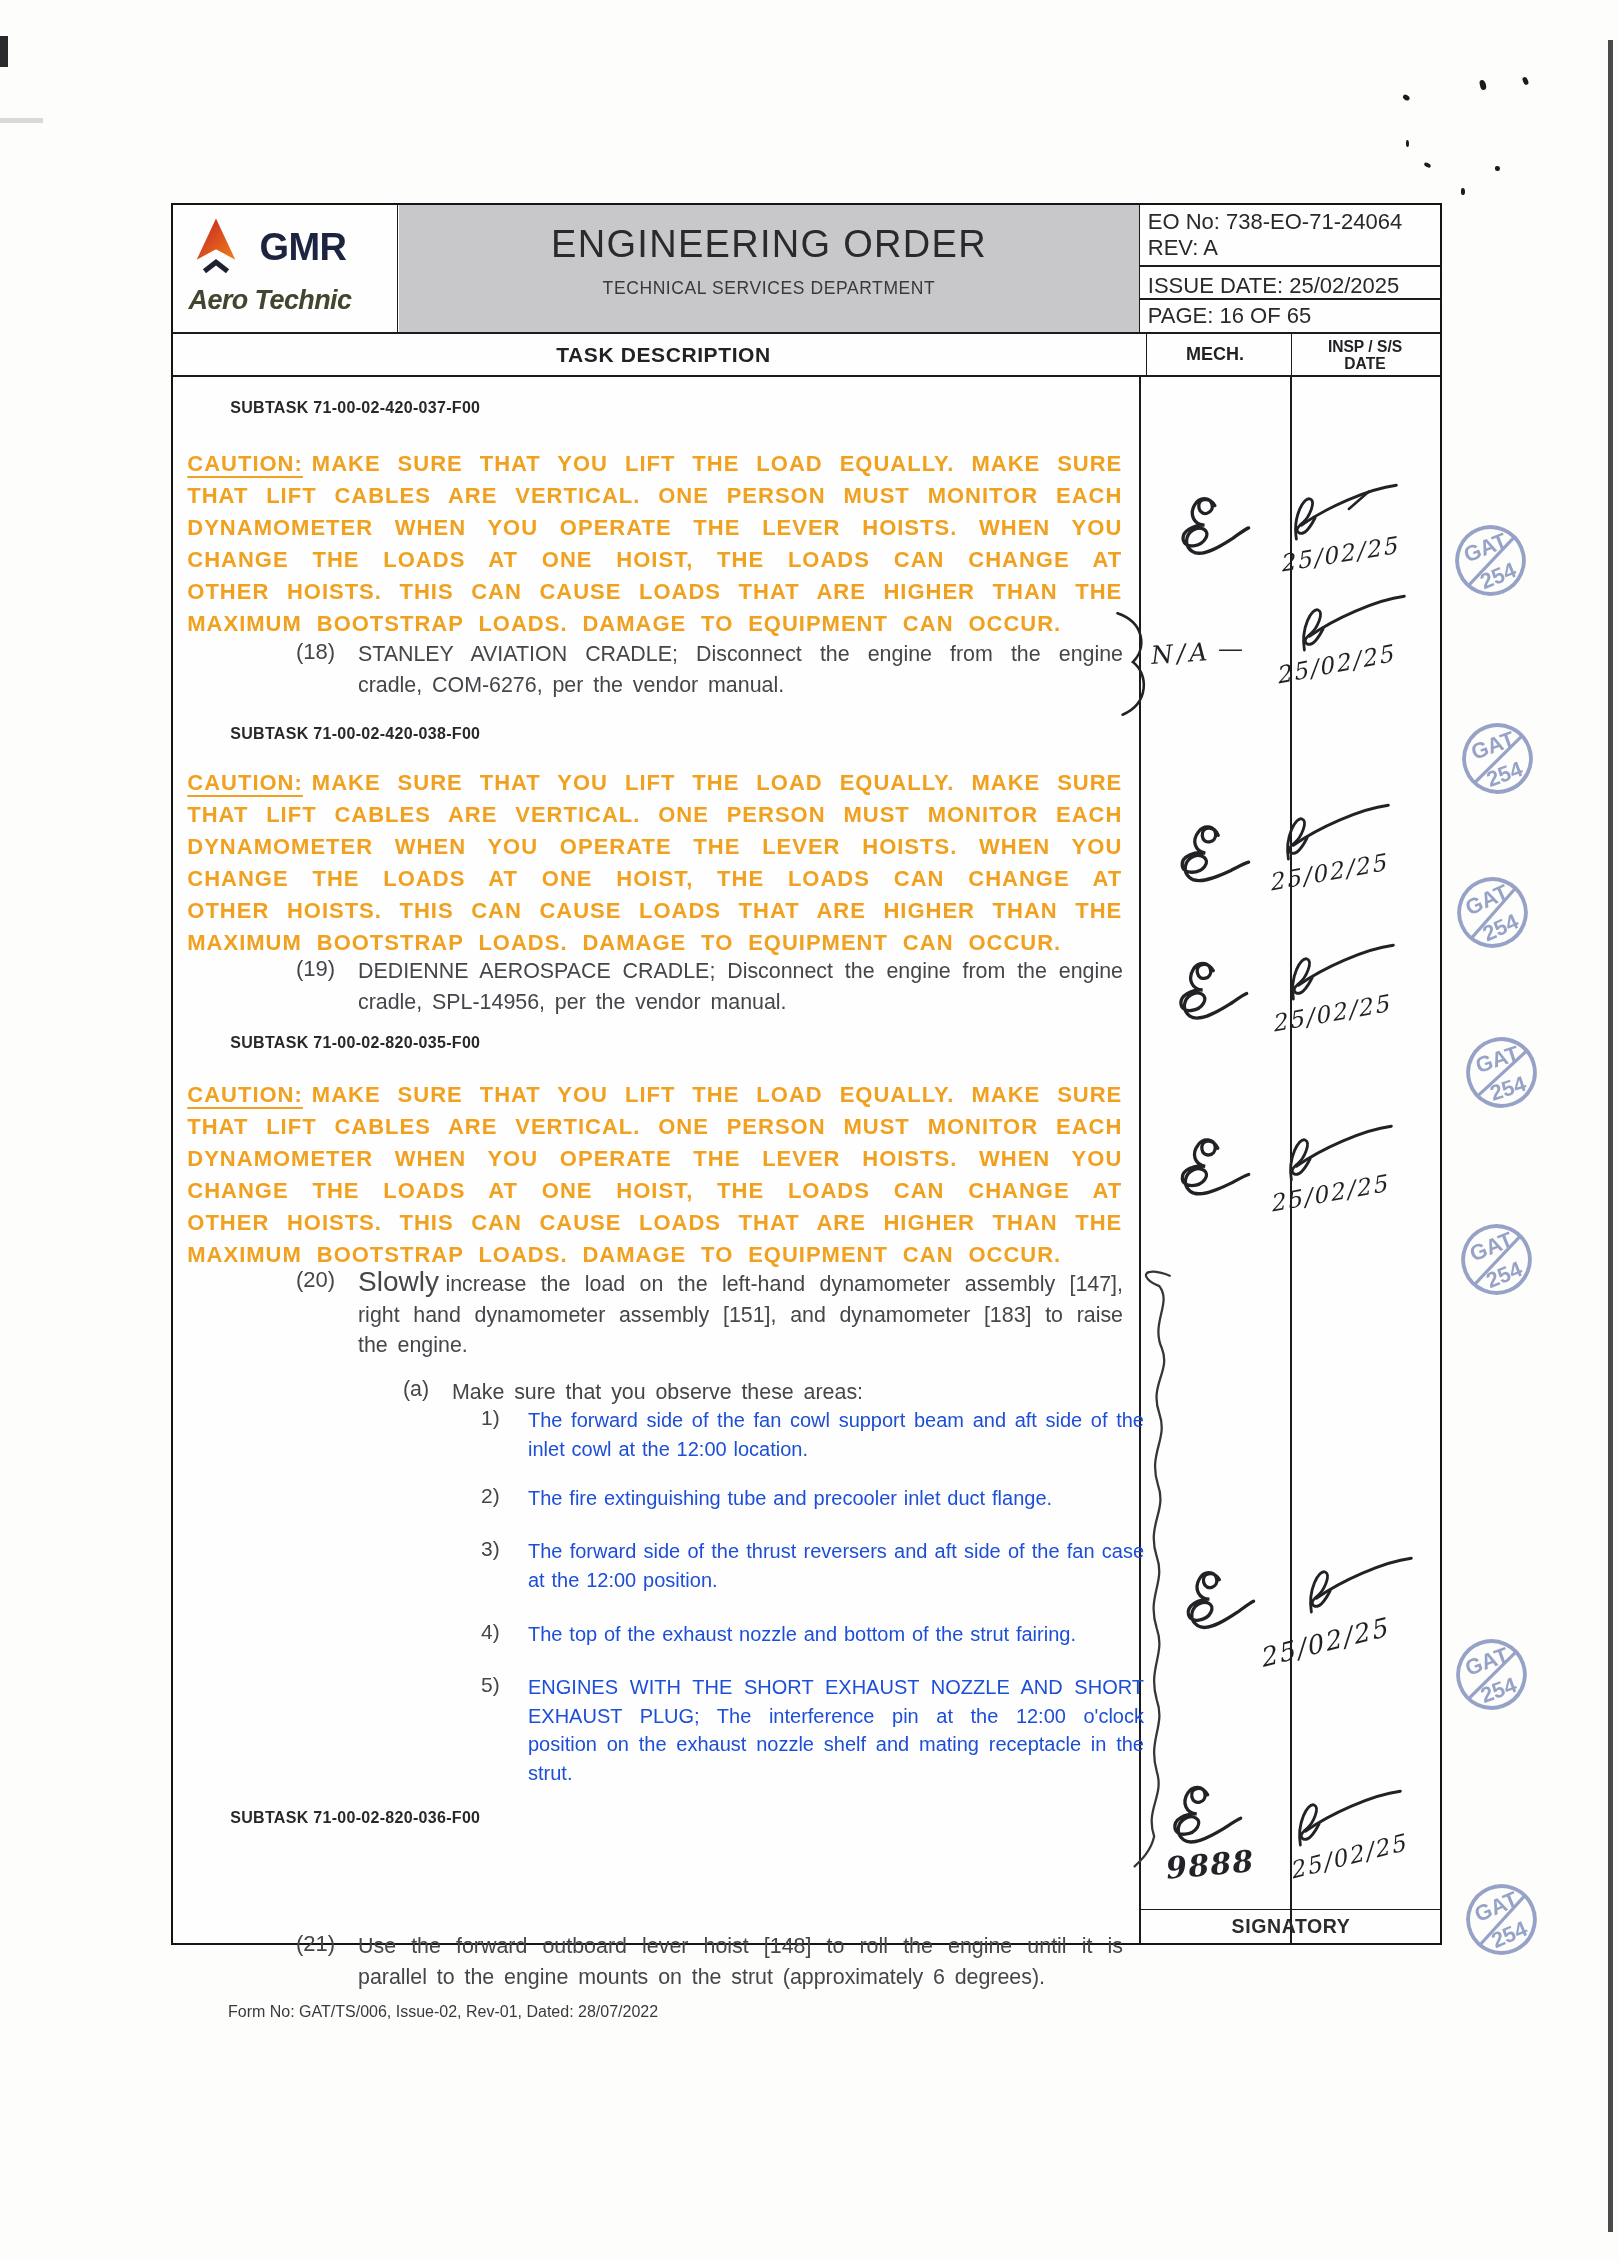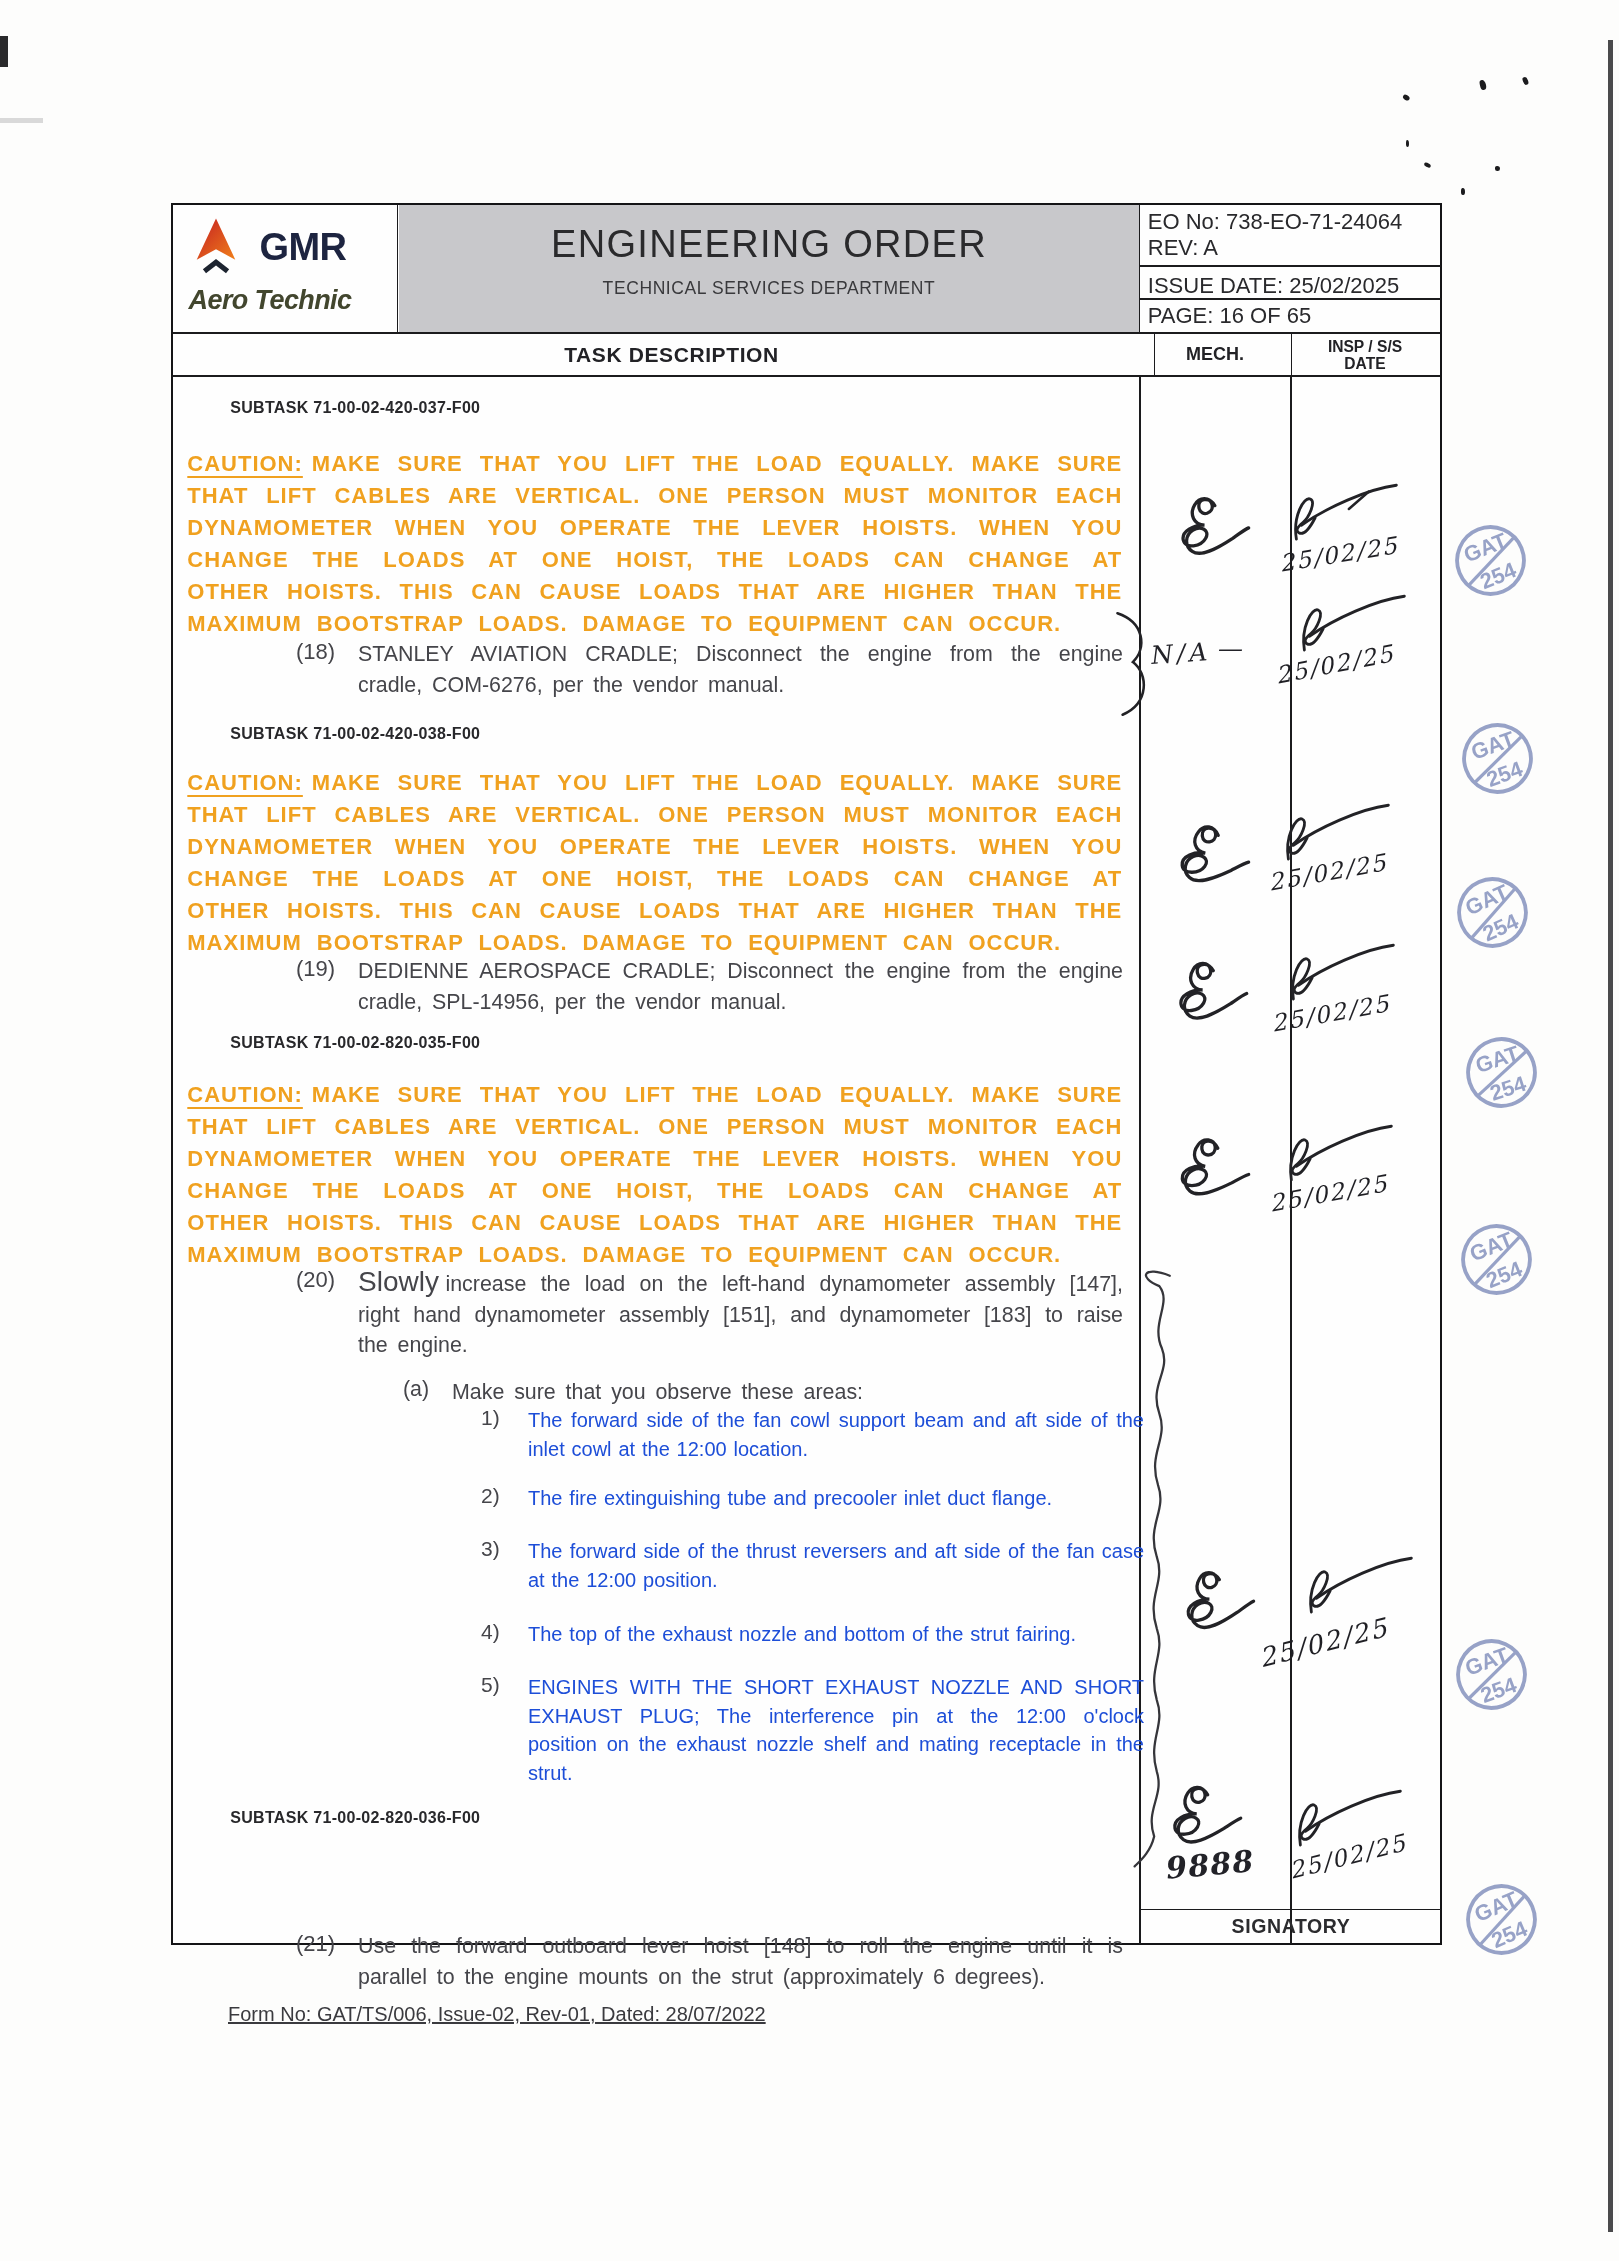"TASK DESCRIPTION" .th-task { left: 16px -> 8px }
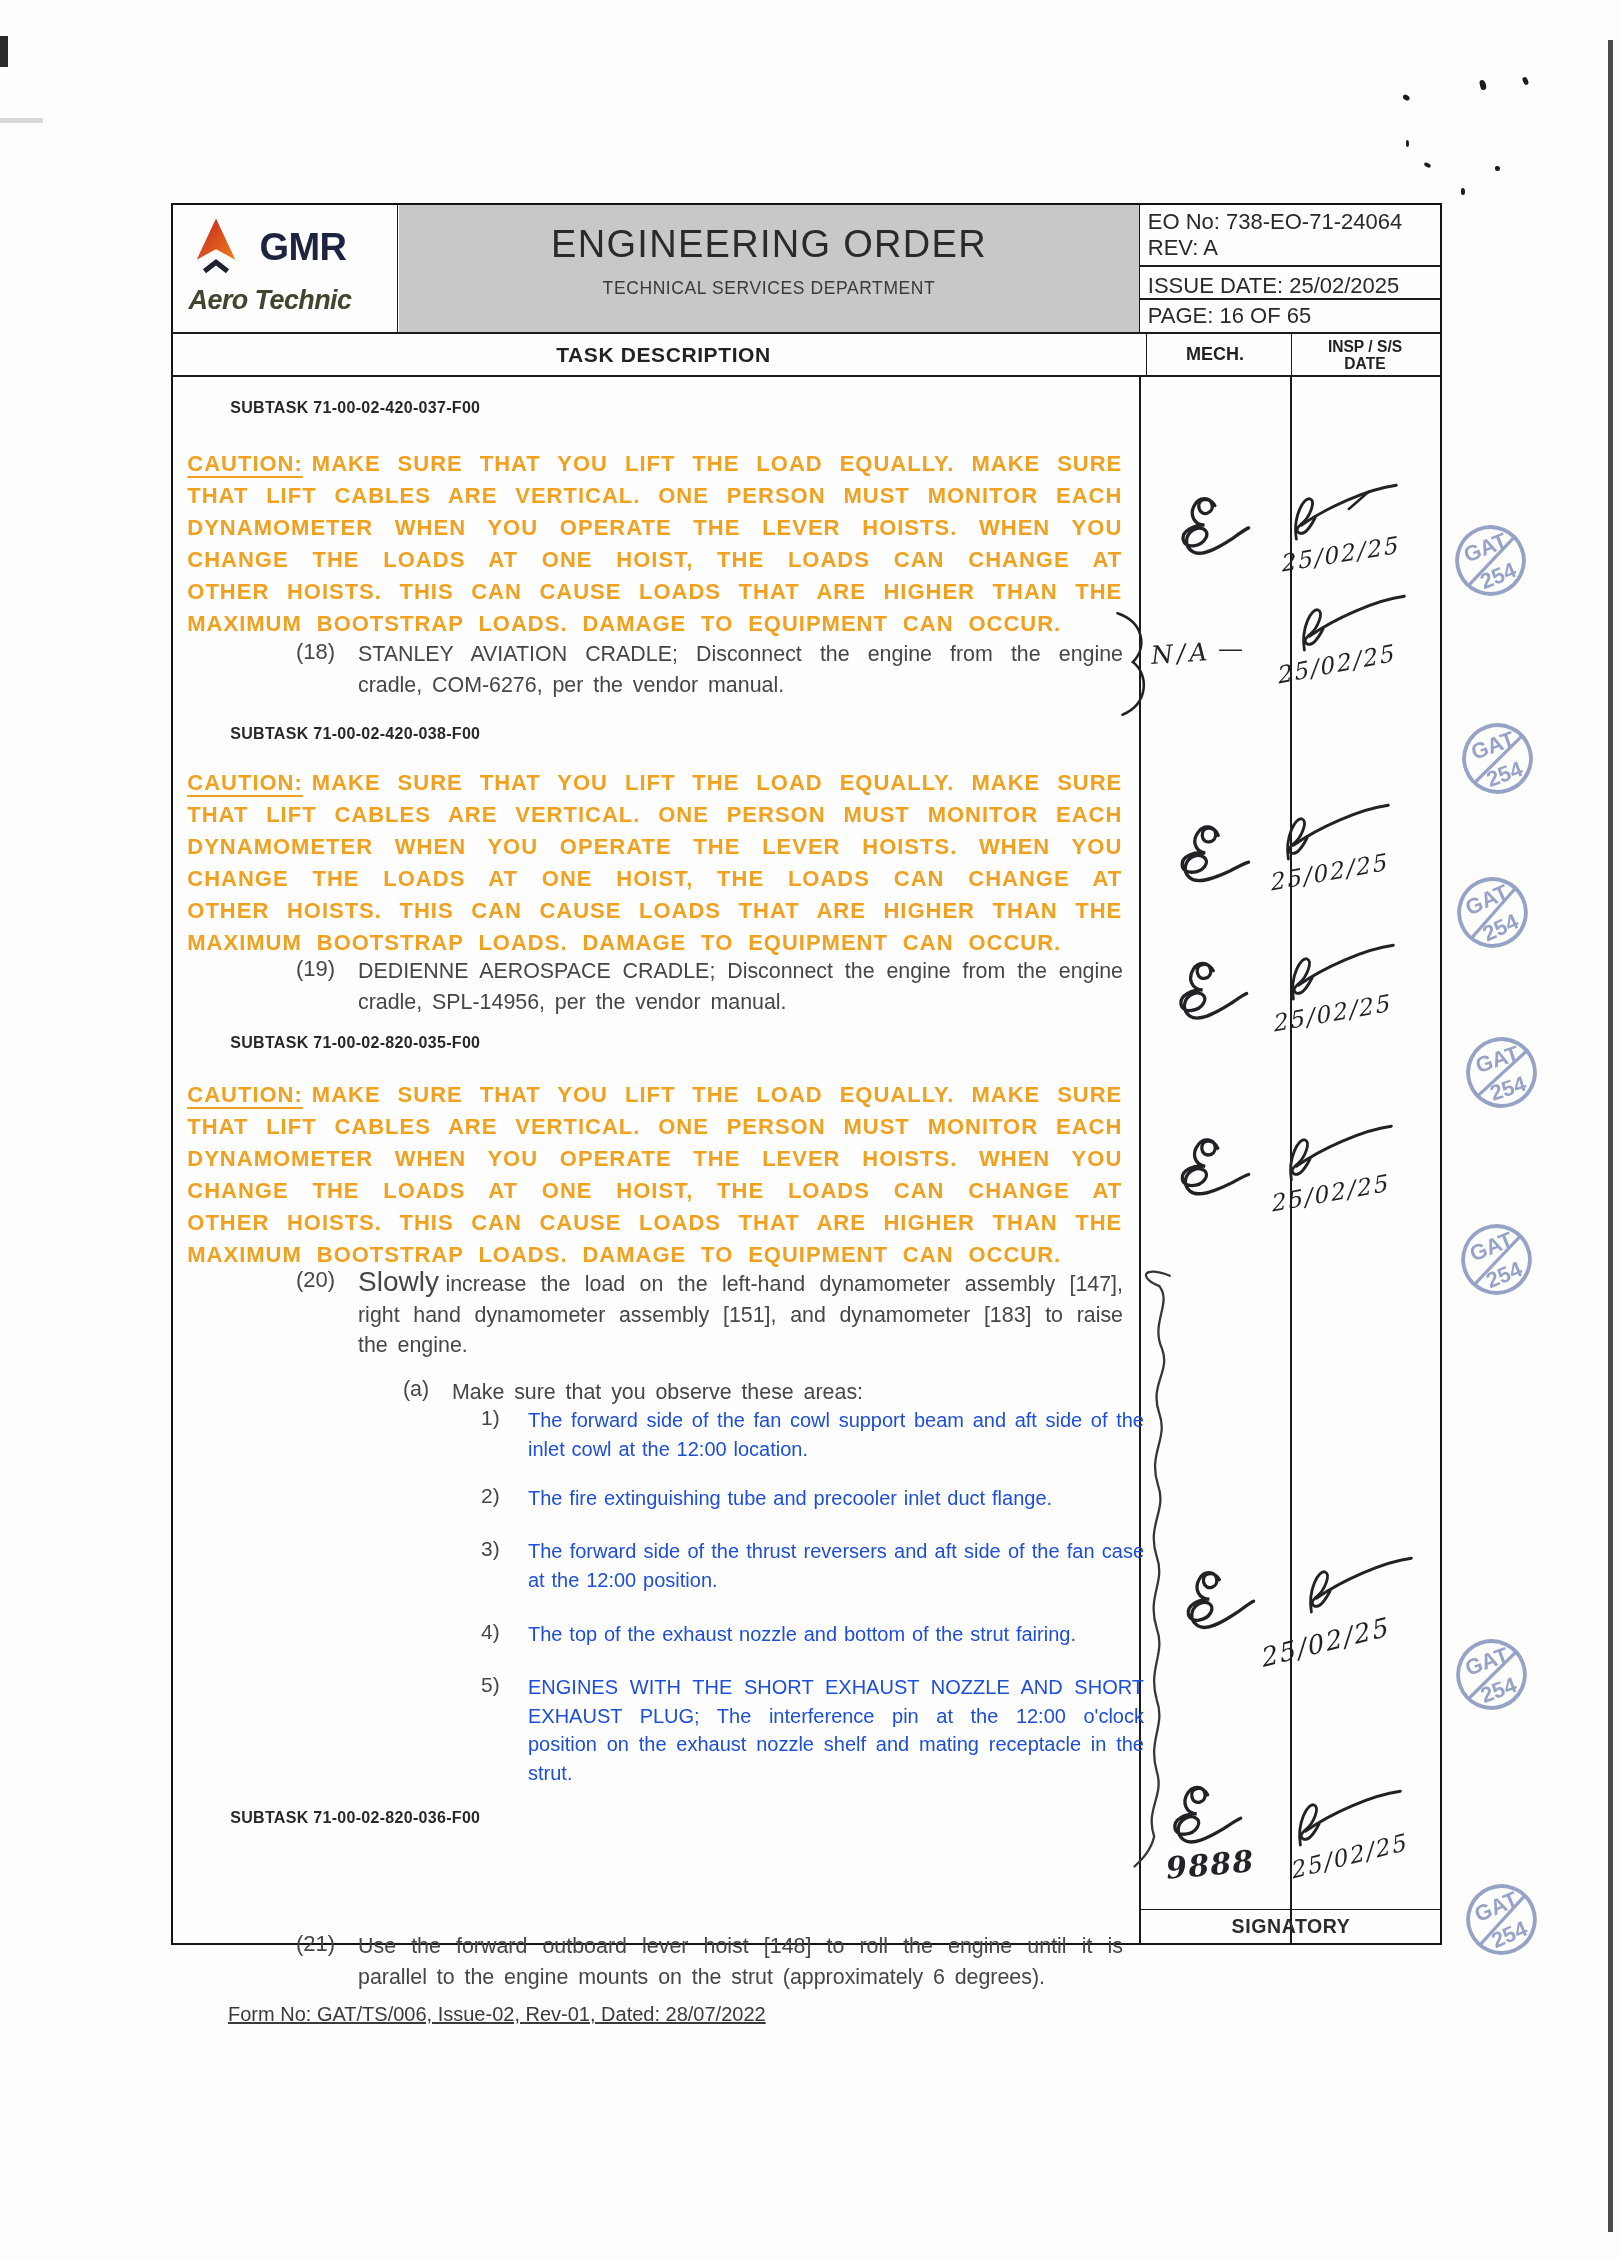"Form No: GAT/TS/006, Issue-02, Rev-01," .form-footer { font-size: 20px -> 16px; text-decoration: underline -> none }
